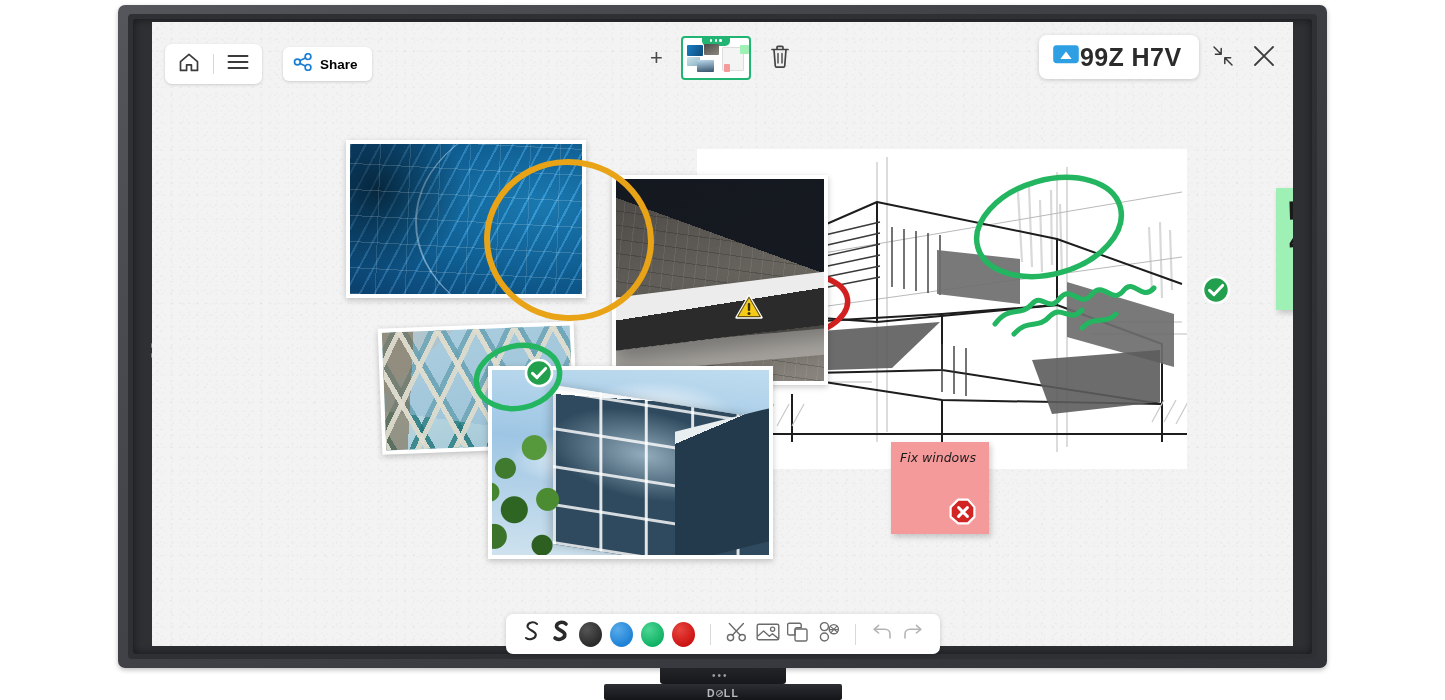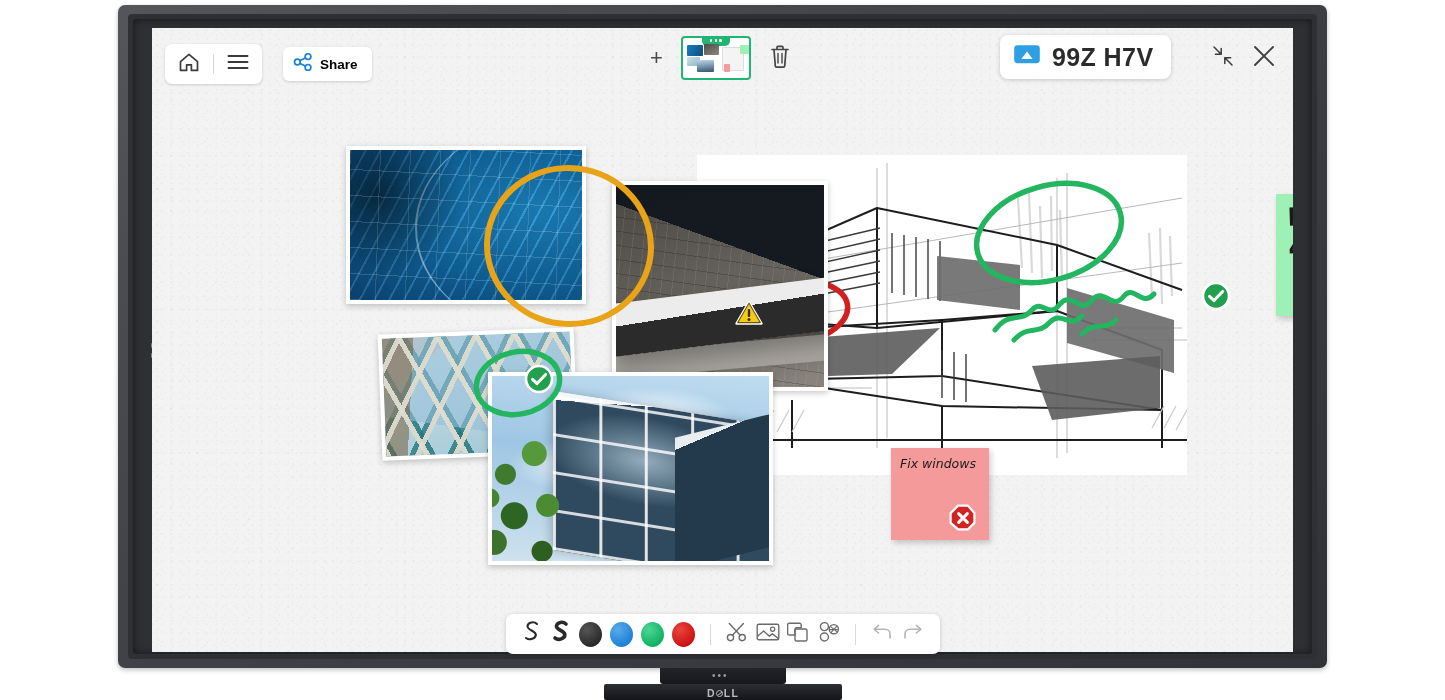"99Z H7V" .cast-badge { gap: 11px -> none; left: 1000px -> 1039px }
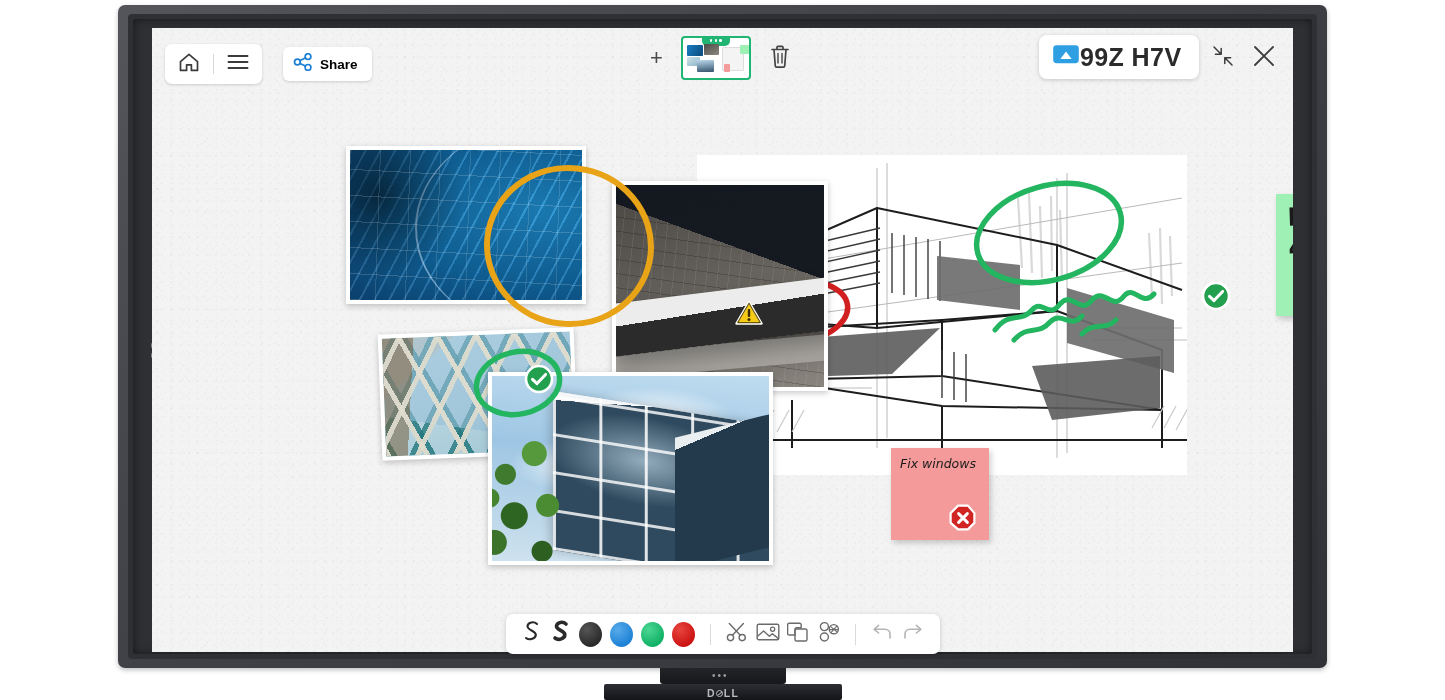"Fix windows" .screen { top: 28px -> 22px }
